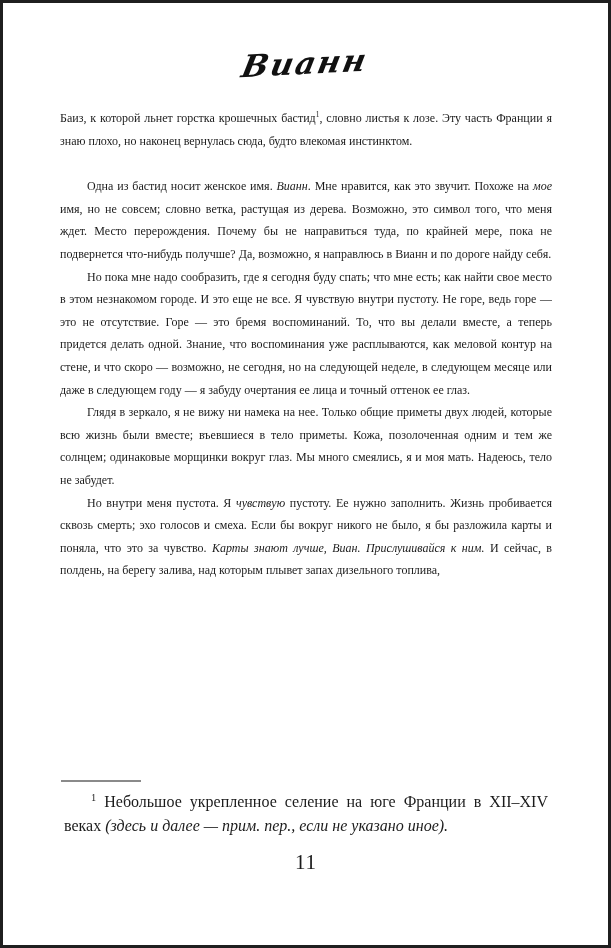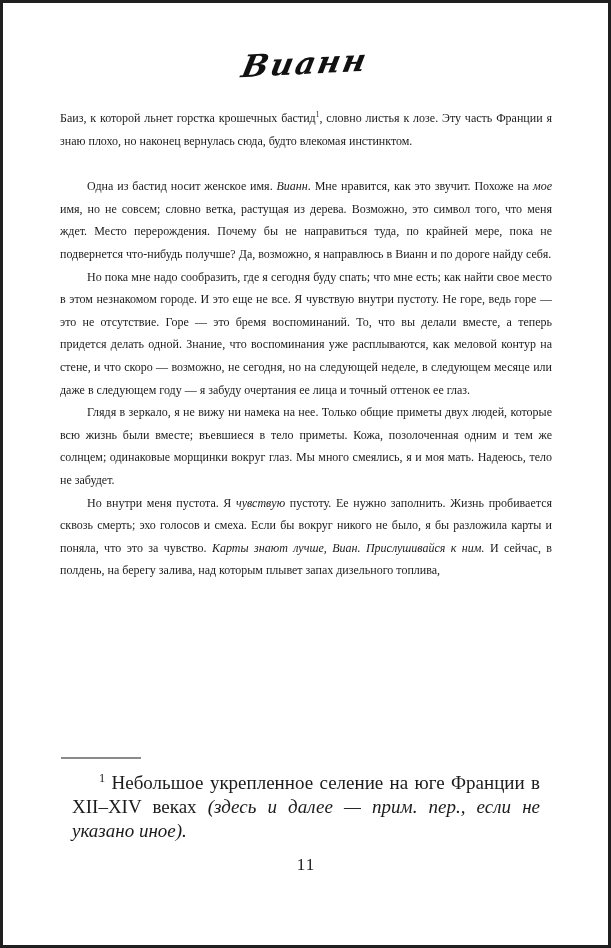"1 Небольшое укрепленное селение на" .footnote { font-size: 19px -> 16px; margin: 12px -> 4px }
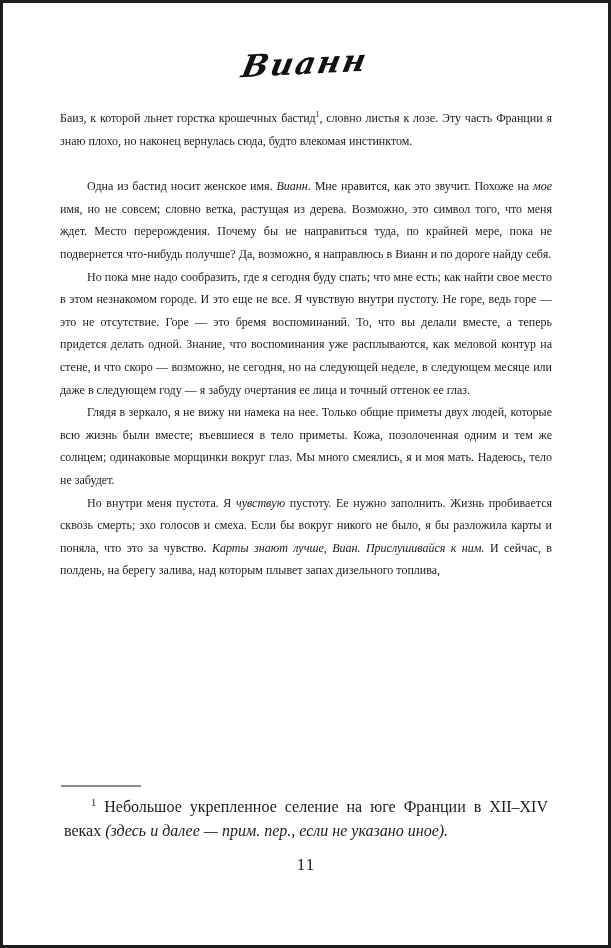"11" .pagenum { font-size: 17px -> 21px }
